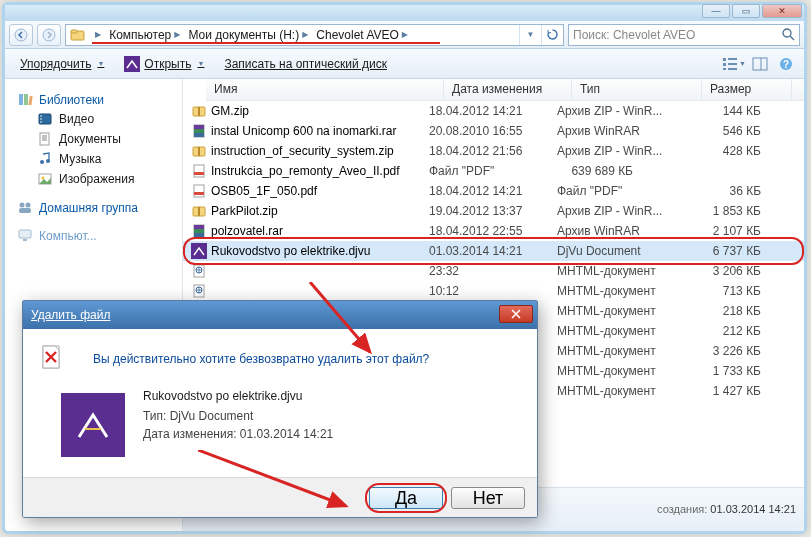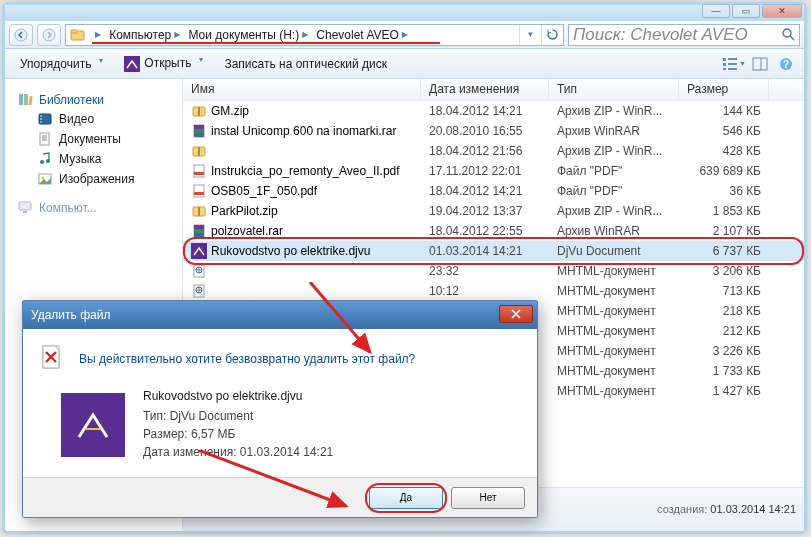"Поиск: Chevolet AVEO" .searchbox { font-size: 17px -> 12px; font-style: italic -> none }
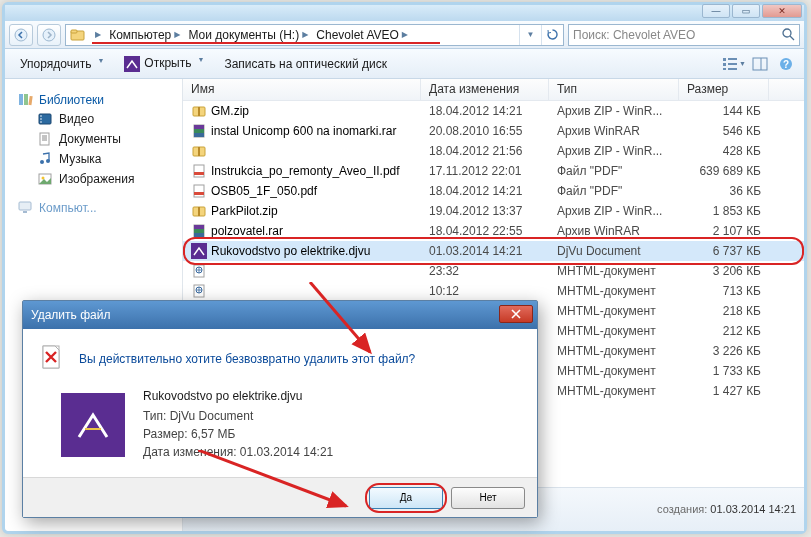"Упорядочить" .tbtn { align-items: flex-start -> center; text-decoration: none -> underline }
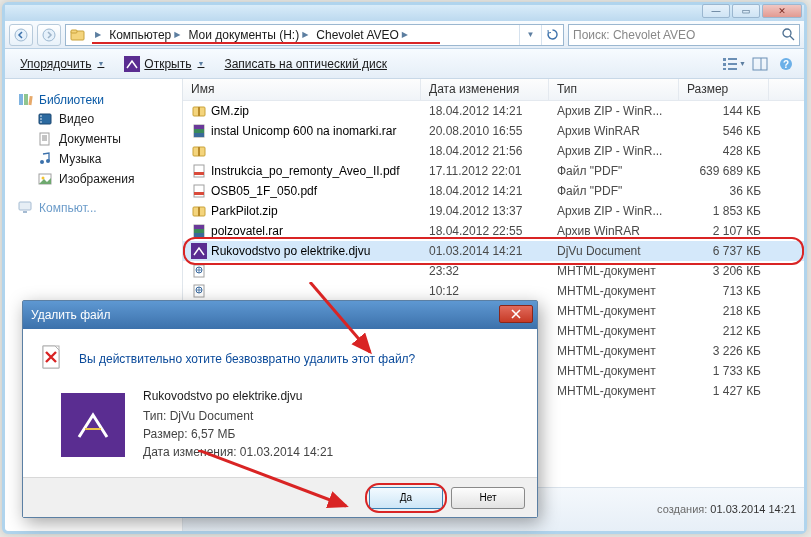"Имя" .cols { margin-left: none -> 23px }
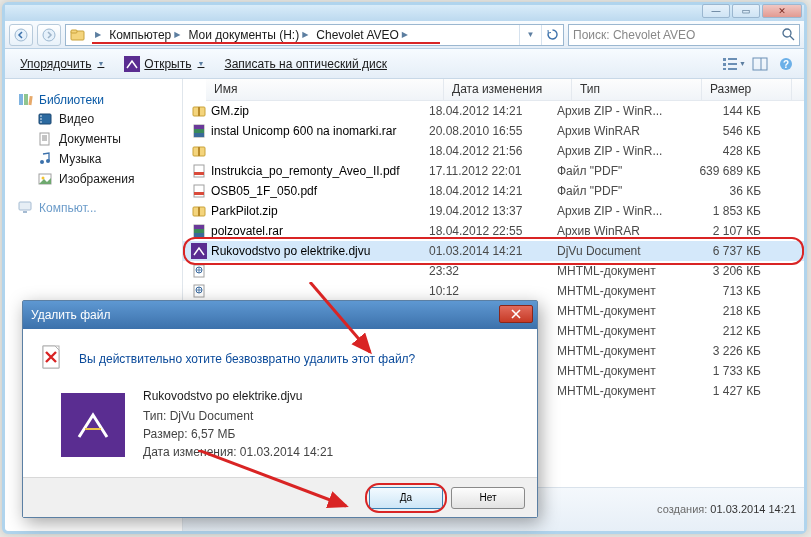"instruction_of_security_system.zip" span { html: none -> <span>instruction_of_security_system.zip</span> }
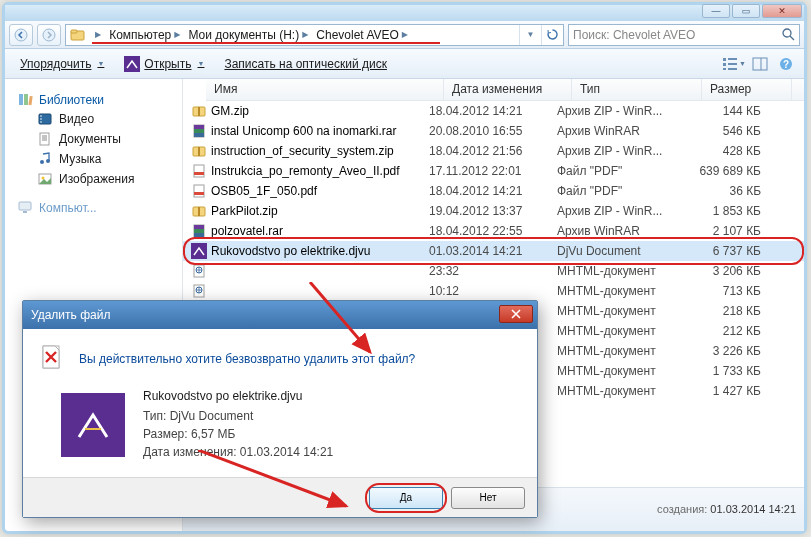"17.11.2012 22:01" div.cell { html: <div>17.11.2012 22:01</div> -> none }
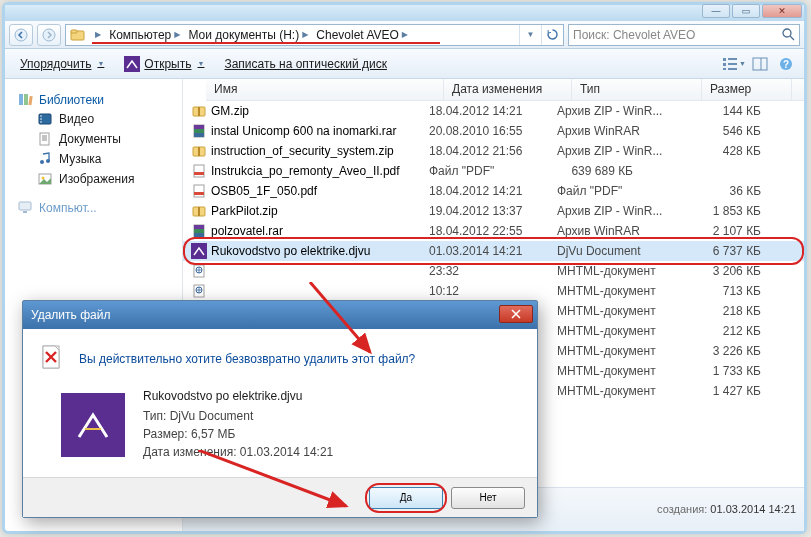"Домашняя группа" div.sgroup { html: none -> <div> <div> <span> <svg> <circle></circle> <circle></circle> <rect></rect> </svg> </span> <span>Домашняя группа</span> </div> </div> }
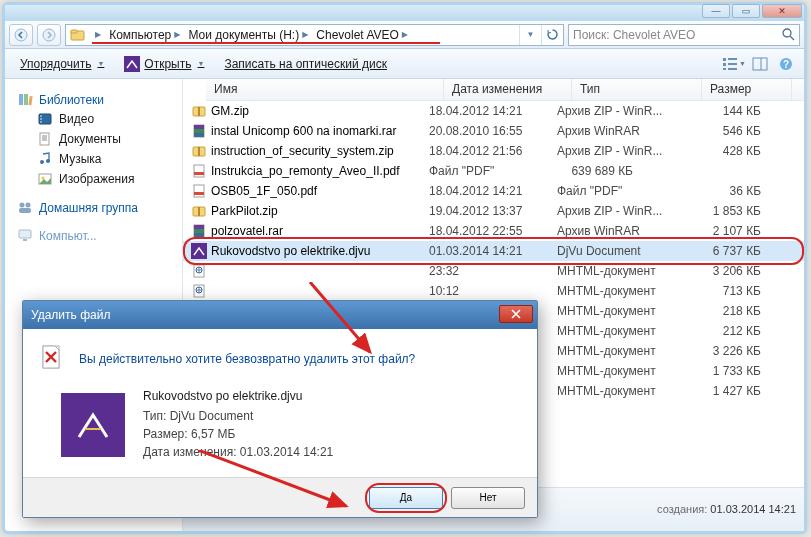"Удалить файл" .dlgtitle { text-decoration: none -> underline }
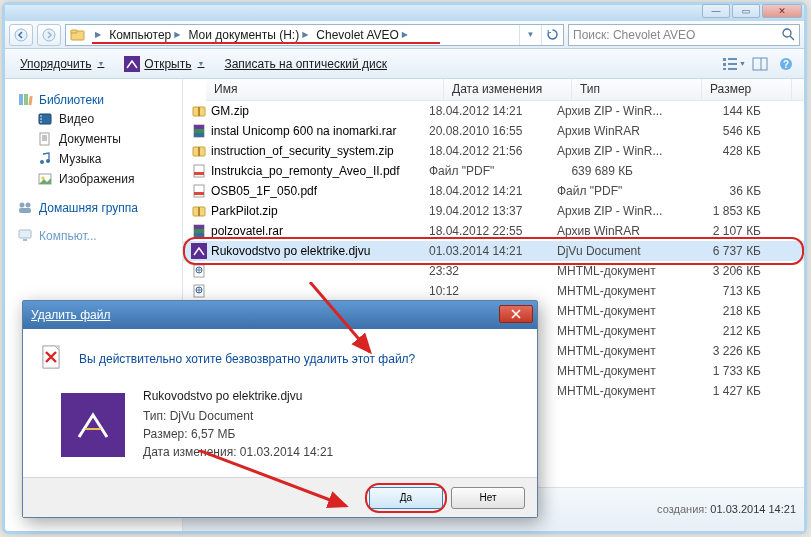"Вы действительно хотите безвозвратно" .dlgq { gap: 10px -> 24px }
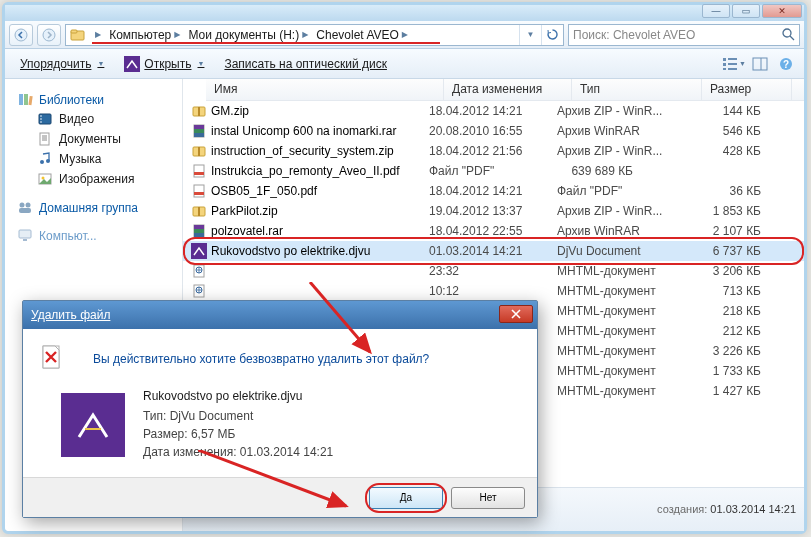"Размер: 6,57 МБ" div { html: <div><span>Размер:</span> <span>6,57 МБ</span></div> -> none }
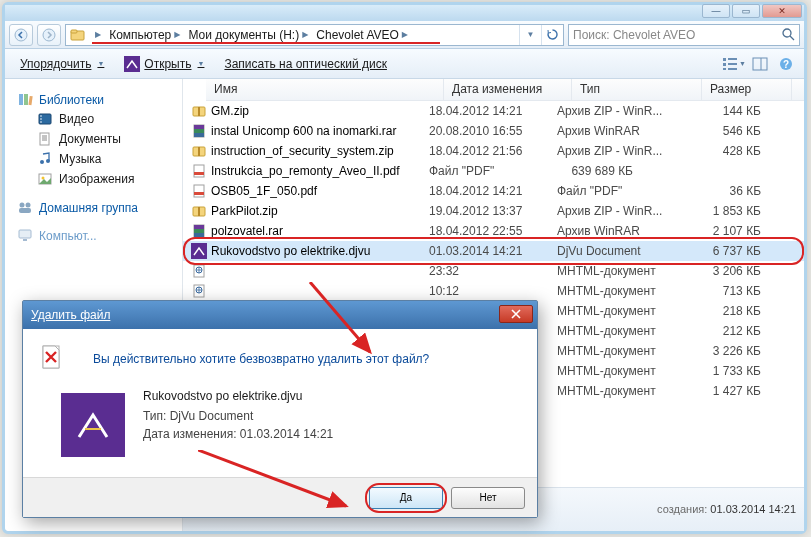"Да" .dlgbtn { font-size: 10px -> 18px }
